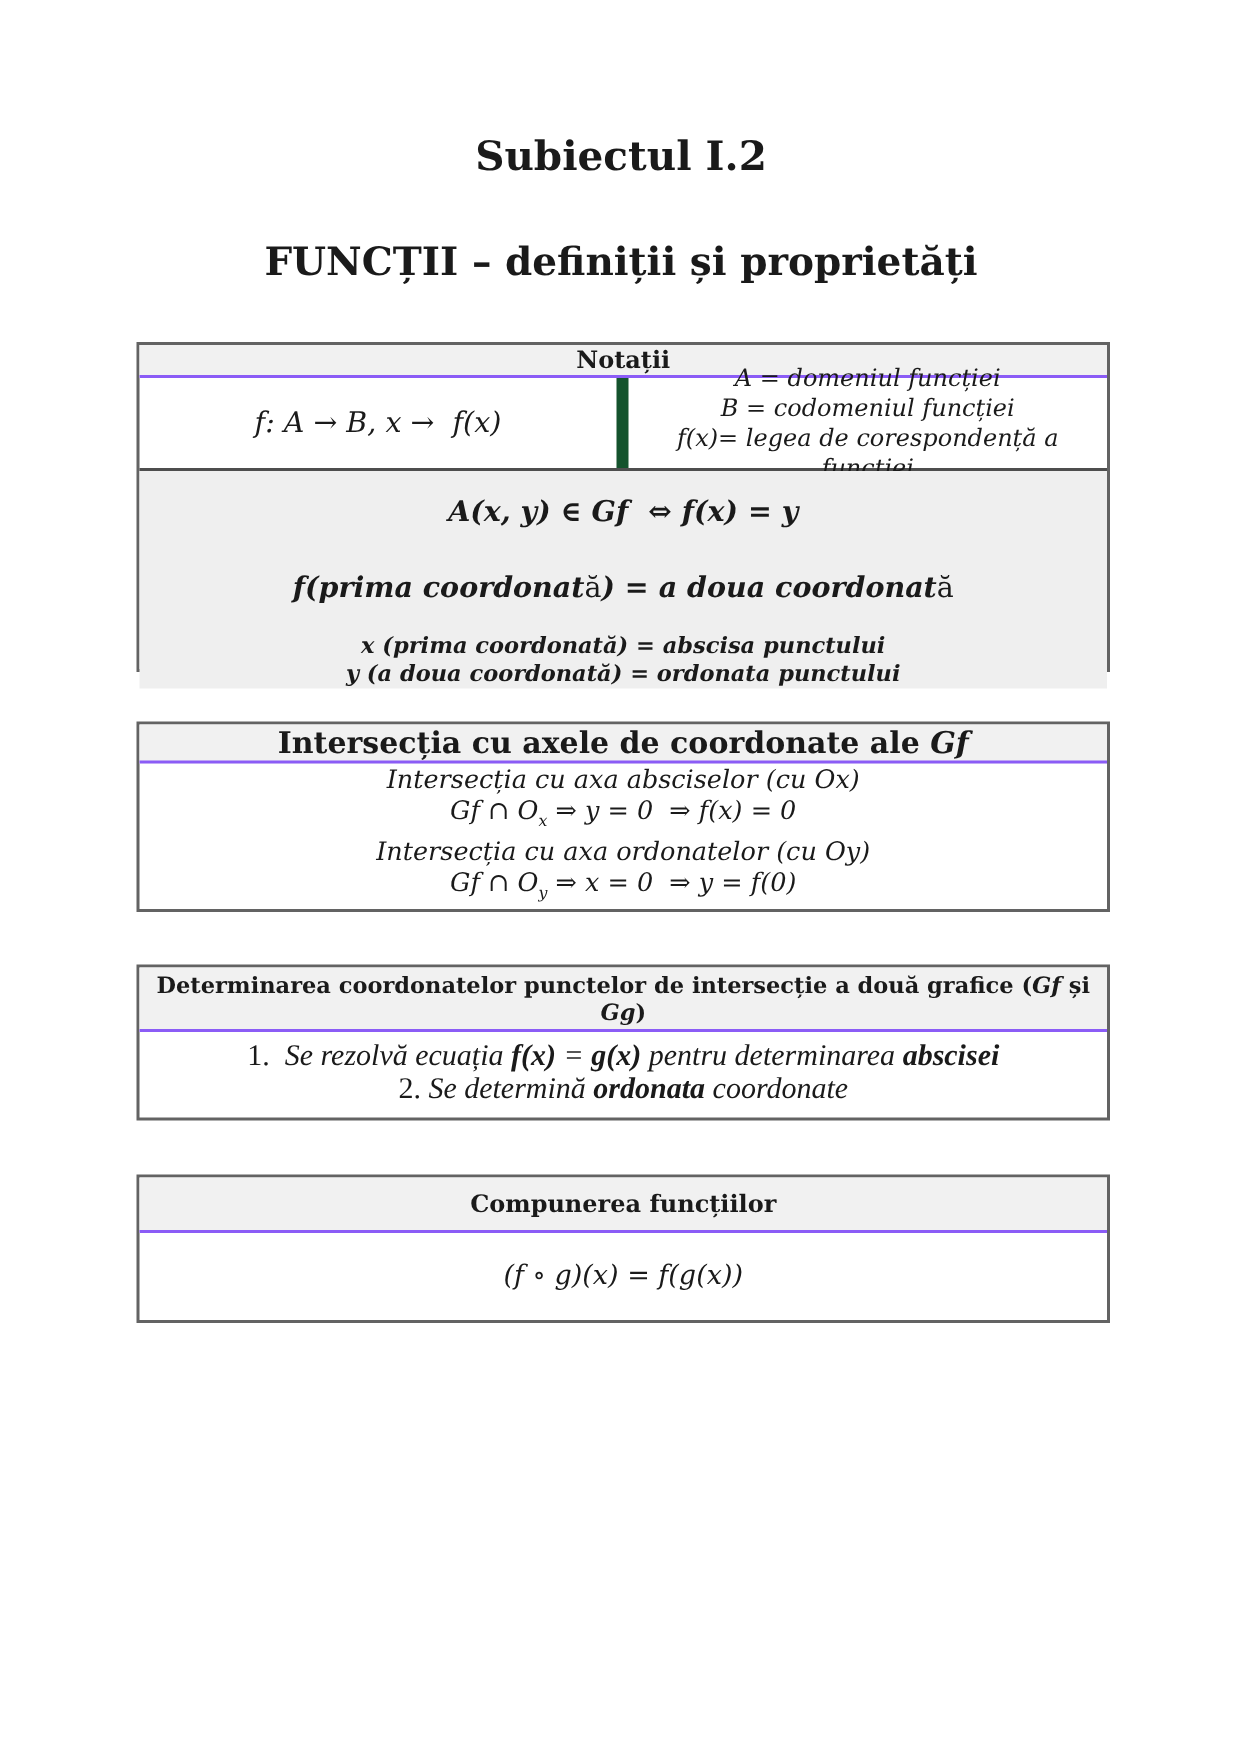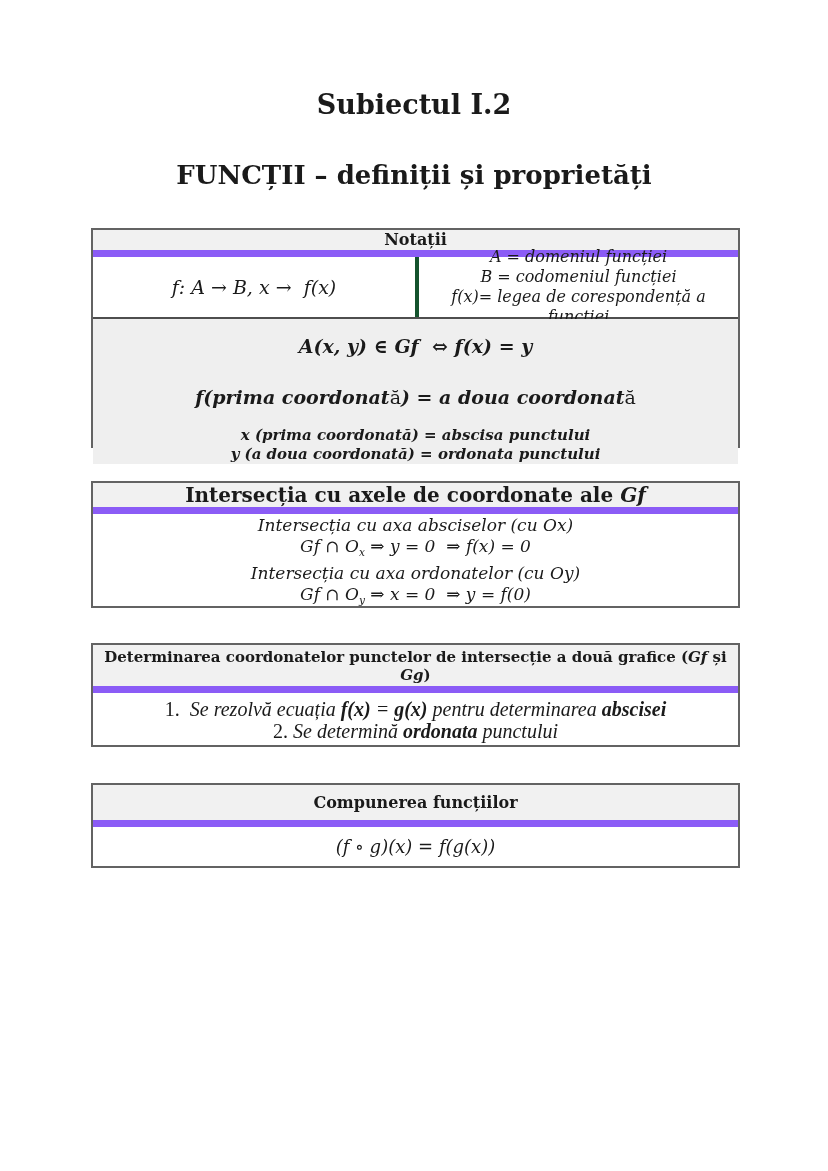"Notații" .hdr { border-bottom: 7px solid #8b5cf6 -> 2px solid #8b5cf6 }
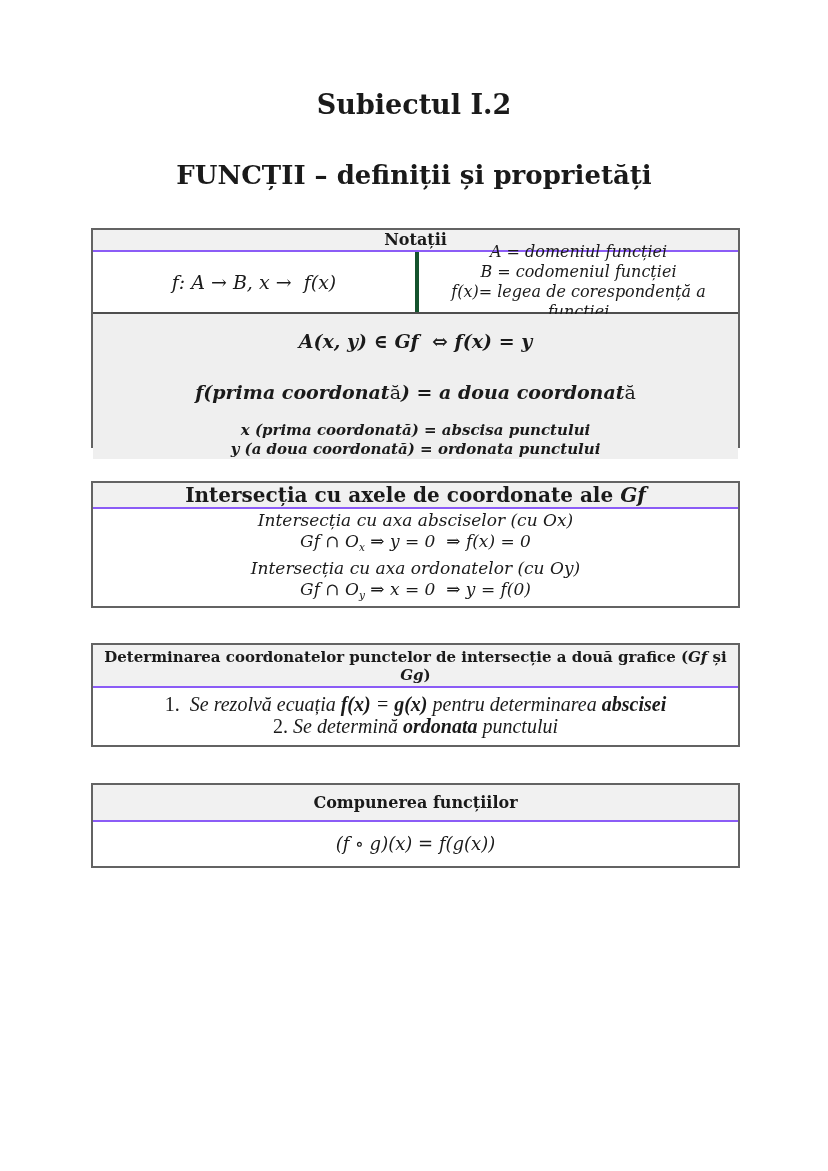"f: A → B, x" .cell-left { border-right: 4px solid #14532d -> 8px solid #14532d }
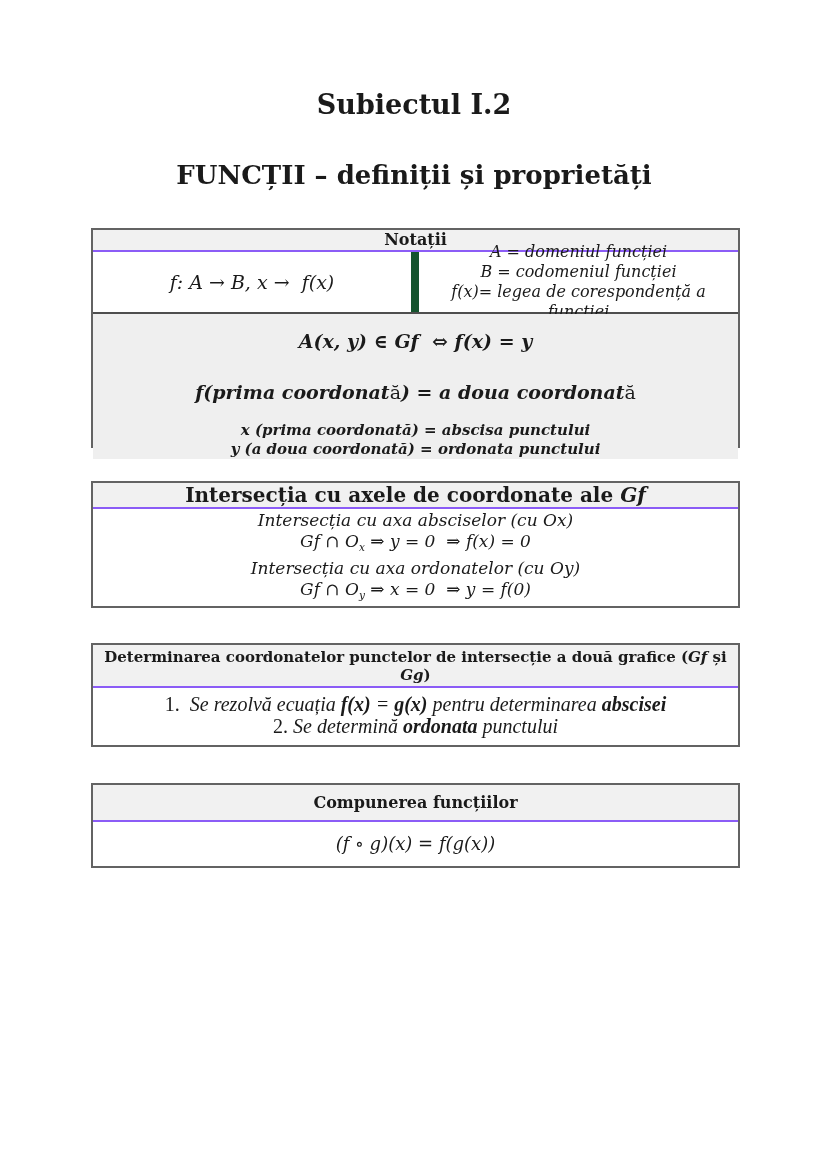"punctului" span.st-i { text: punctului -> coordonate }
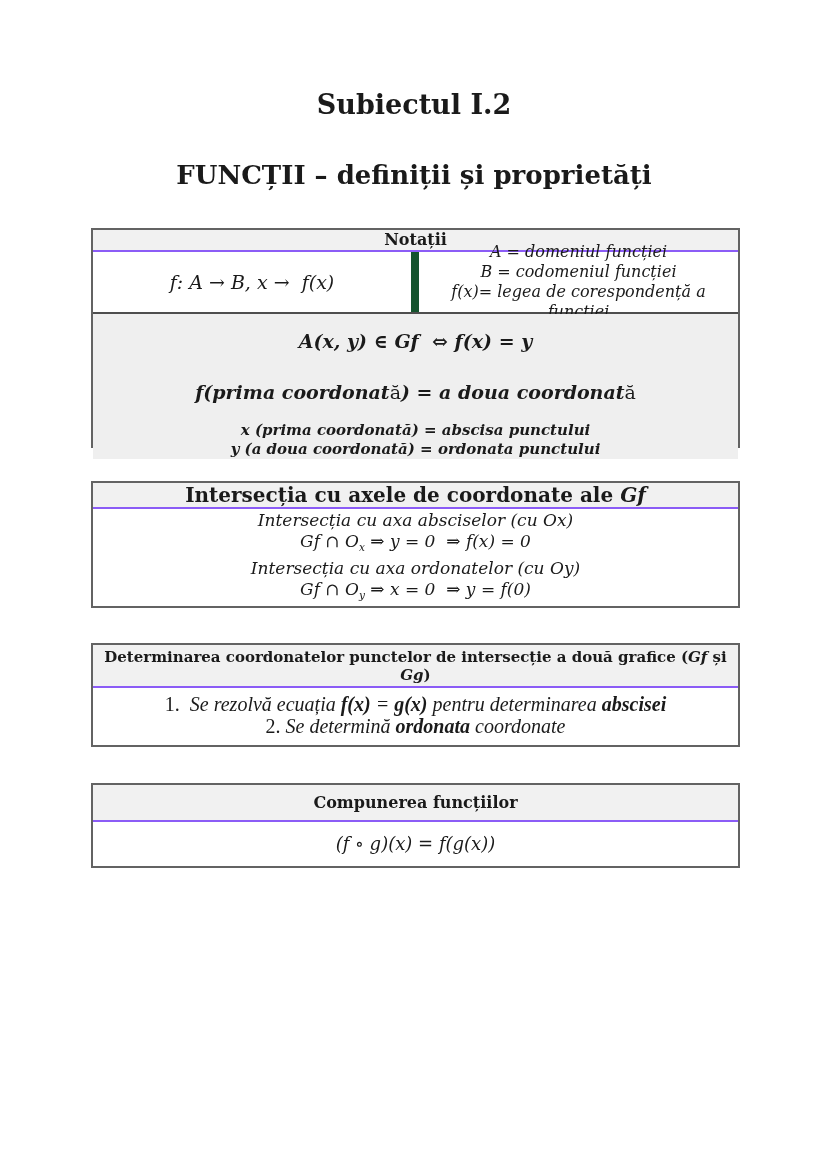"Compunerea funcțiilor" #t4 { height: 85px -> 99px }
